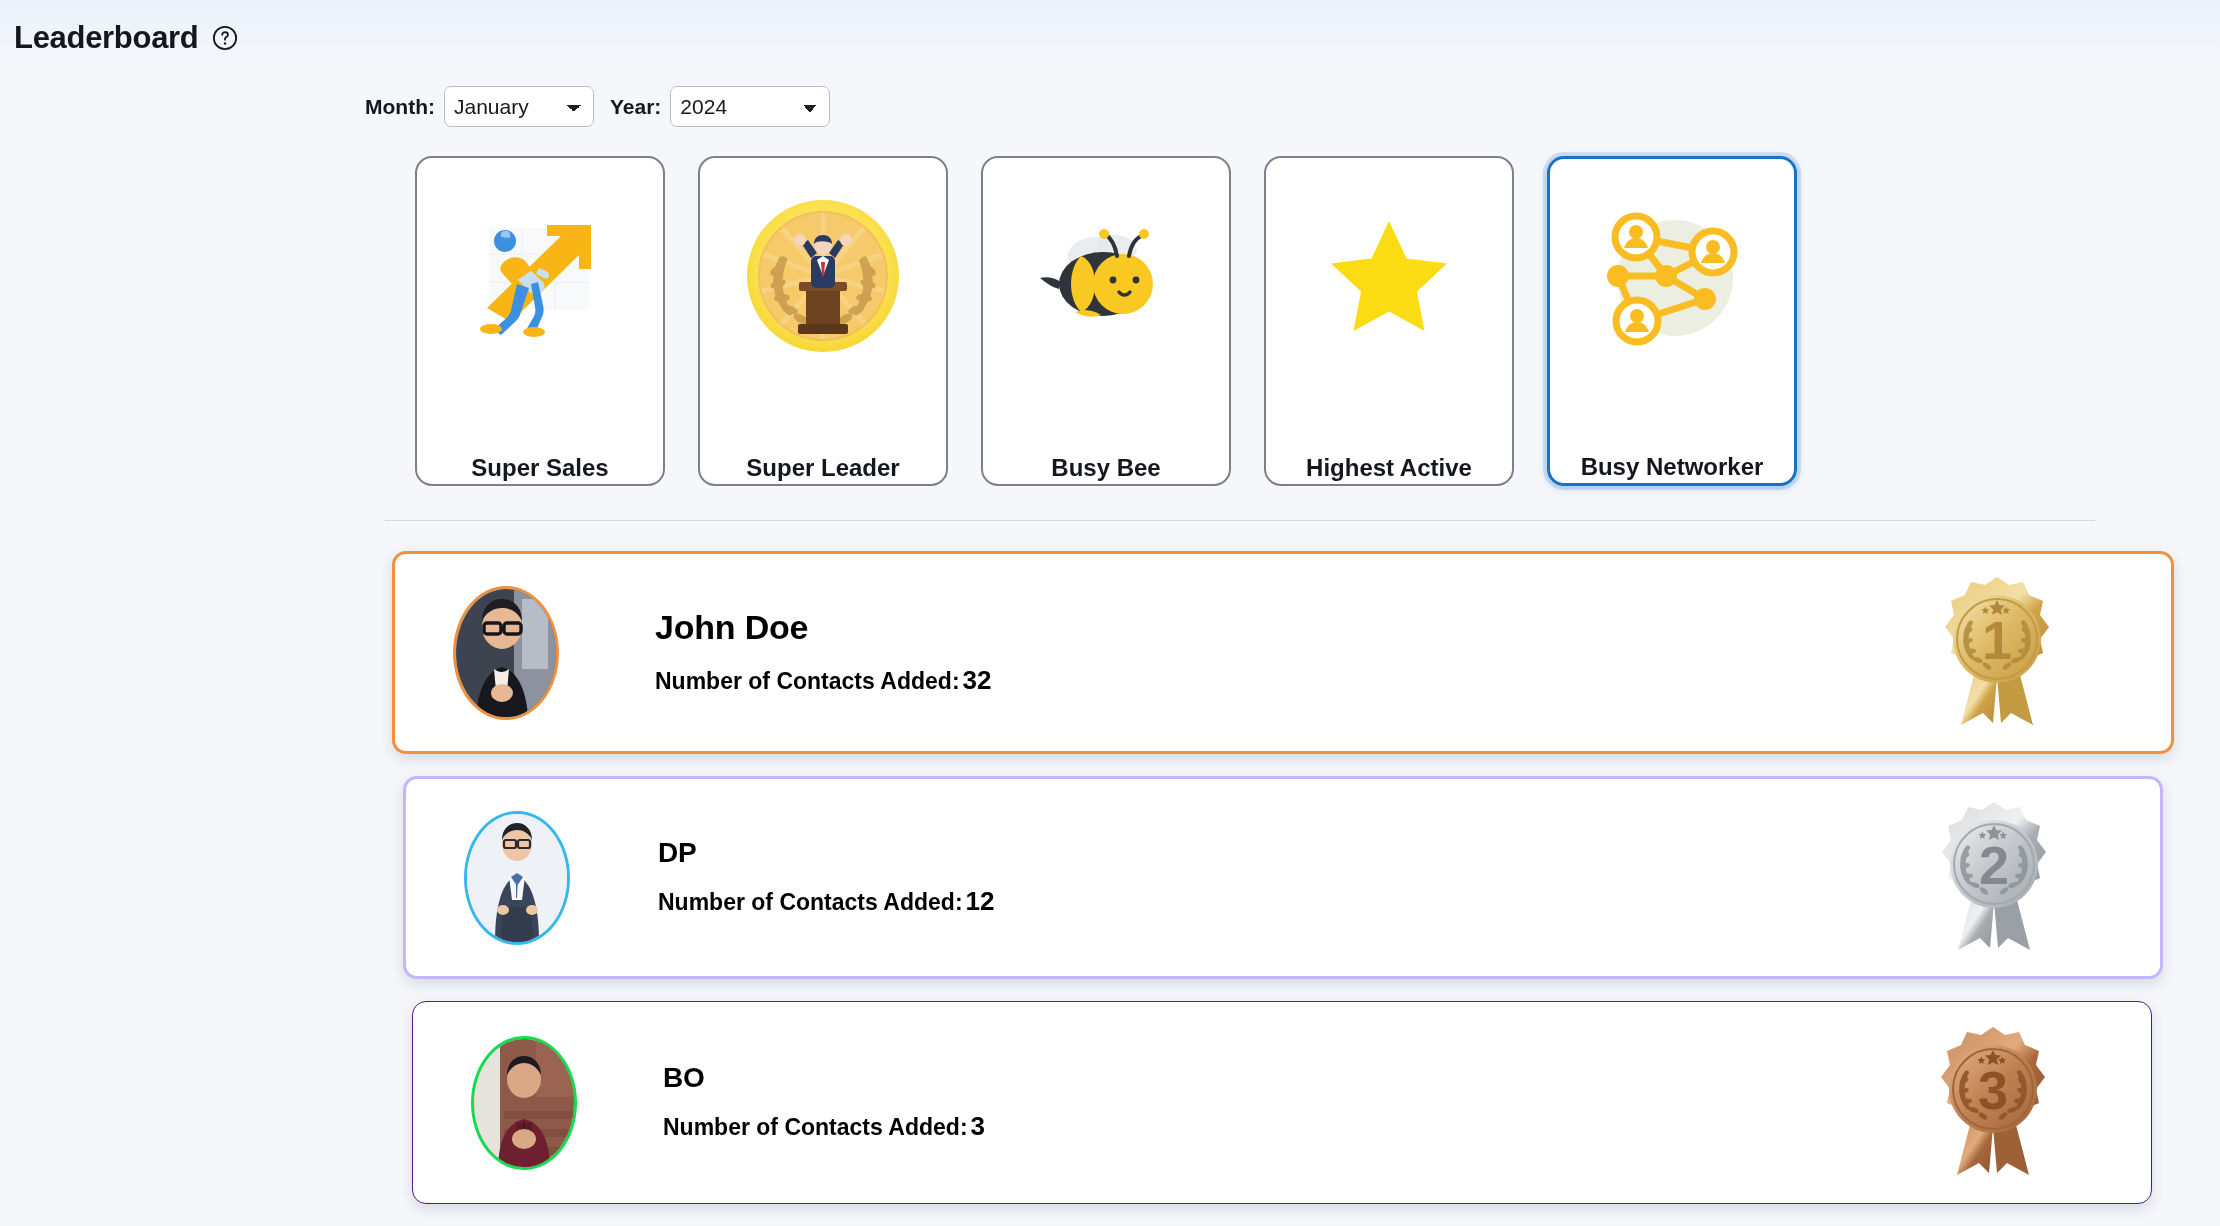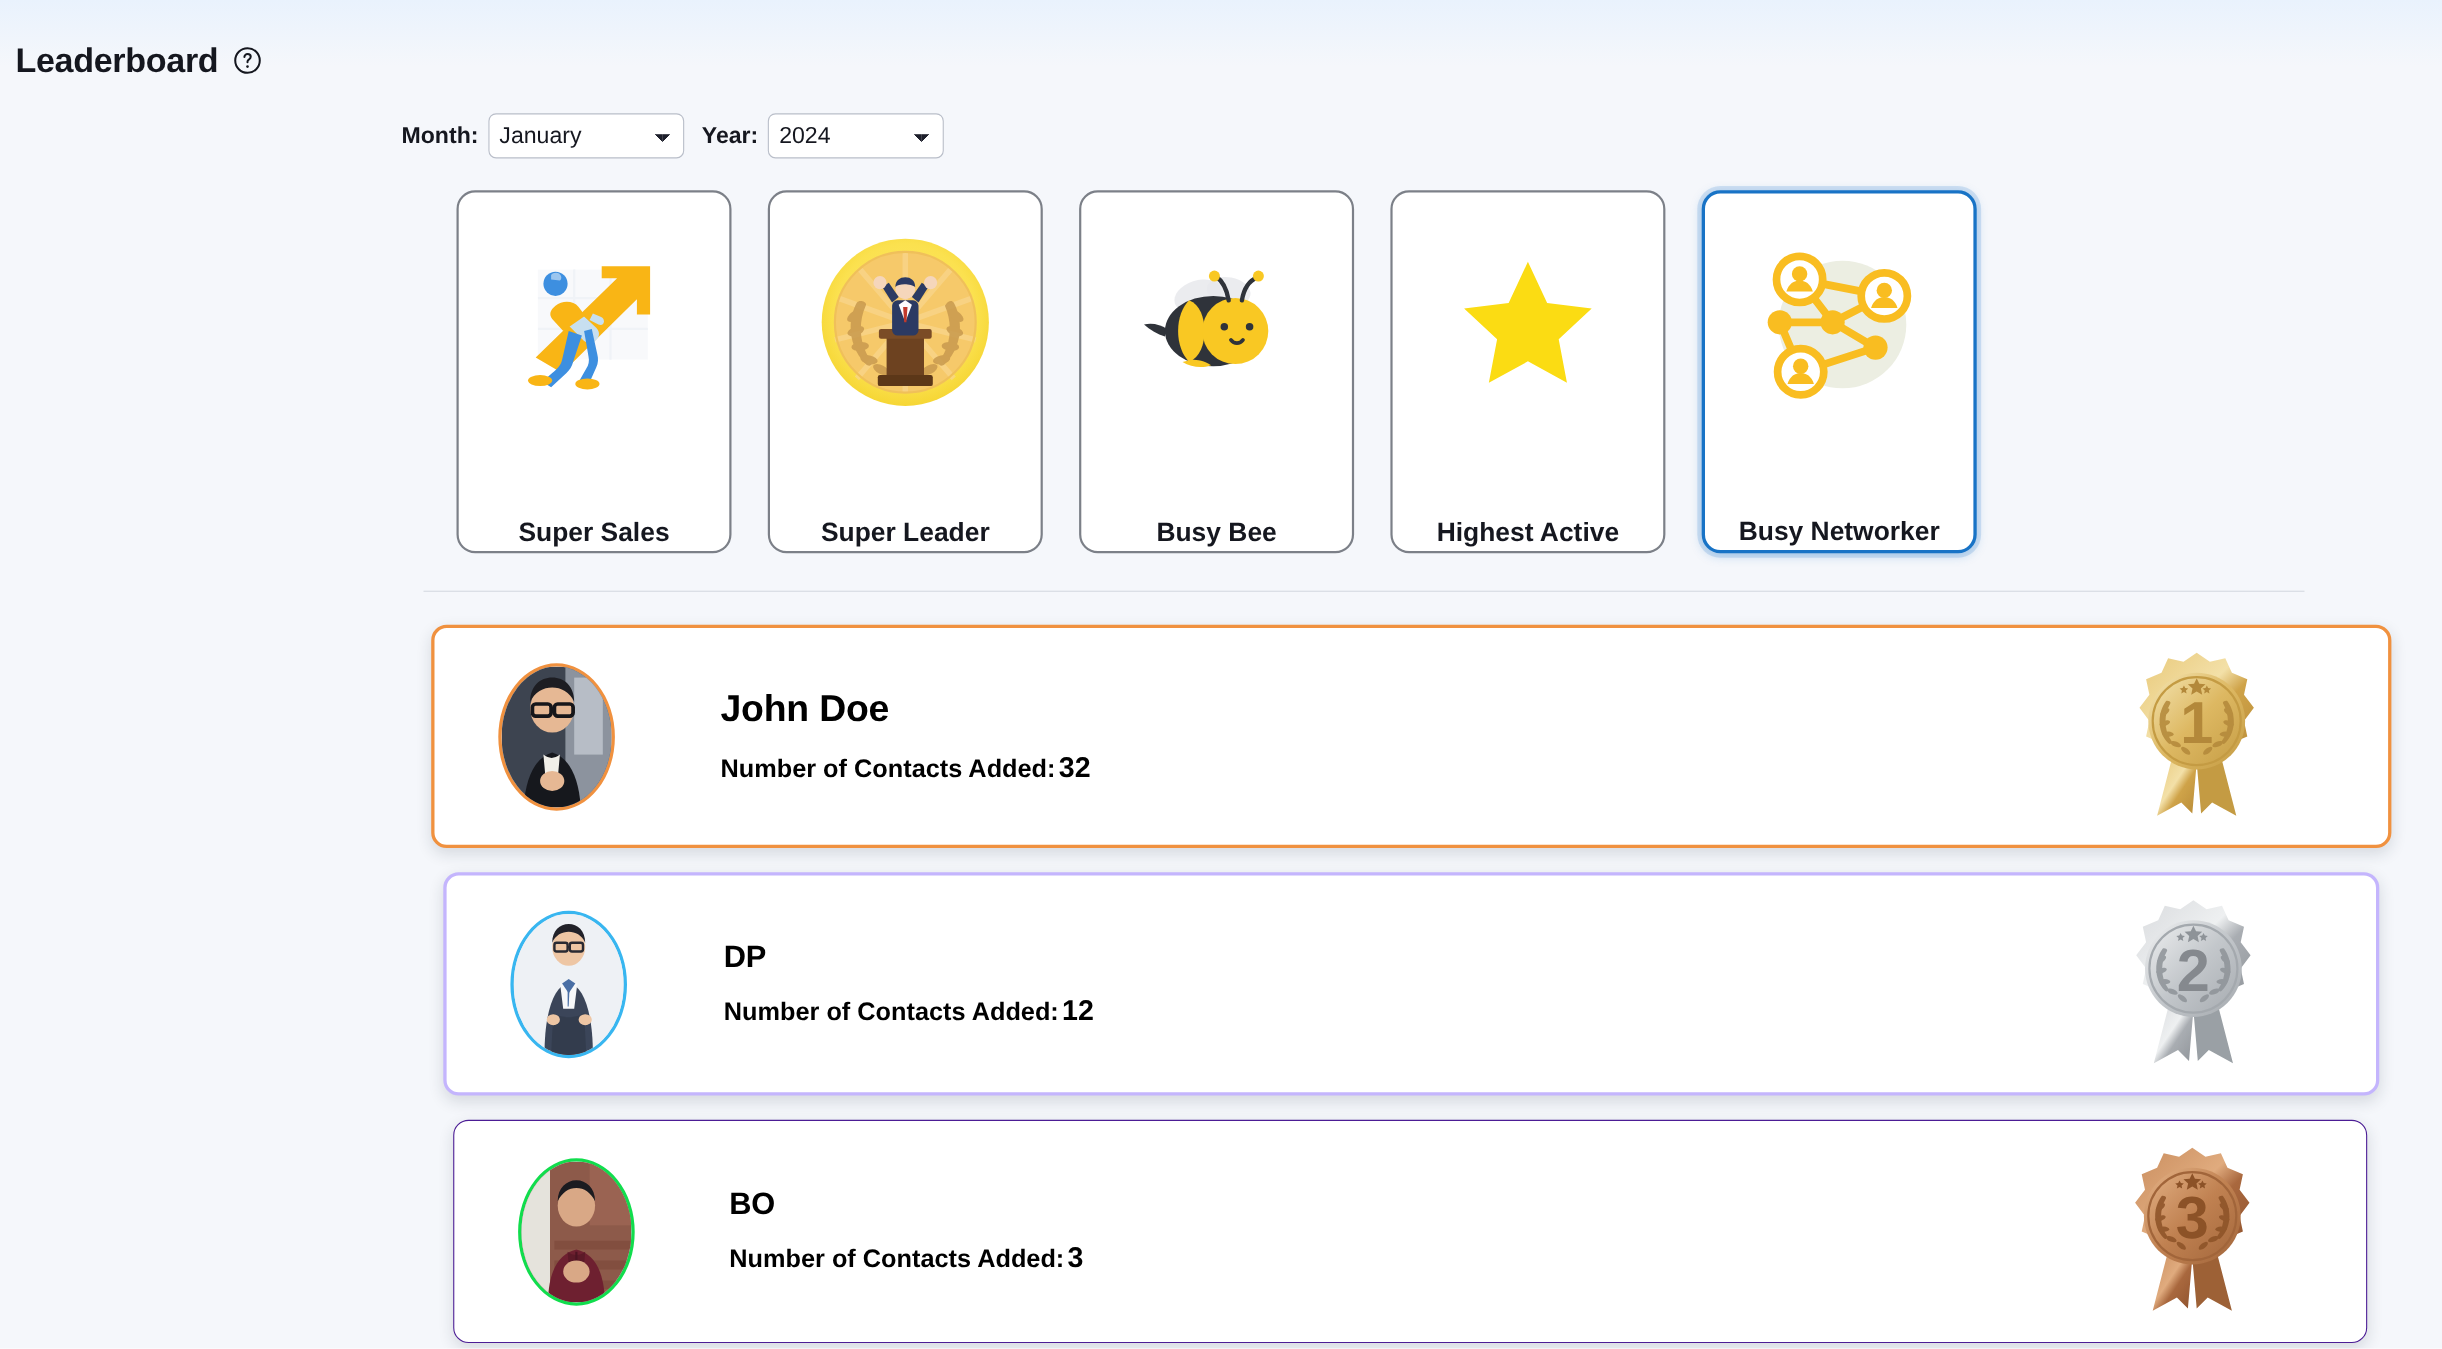"Leaderboard" .page-header { padding: 37px 0 0 14px -> 20px 0 0 14px }
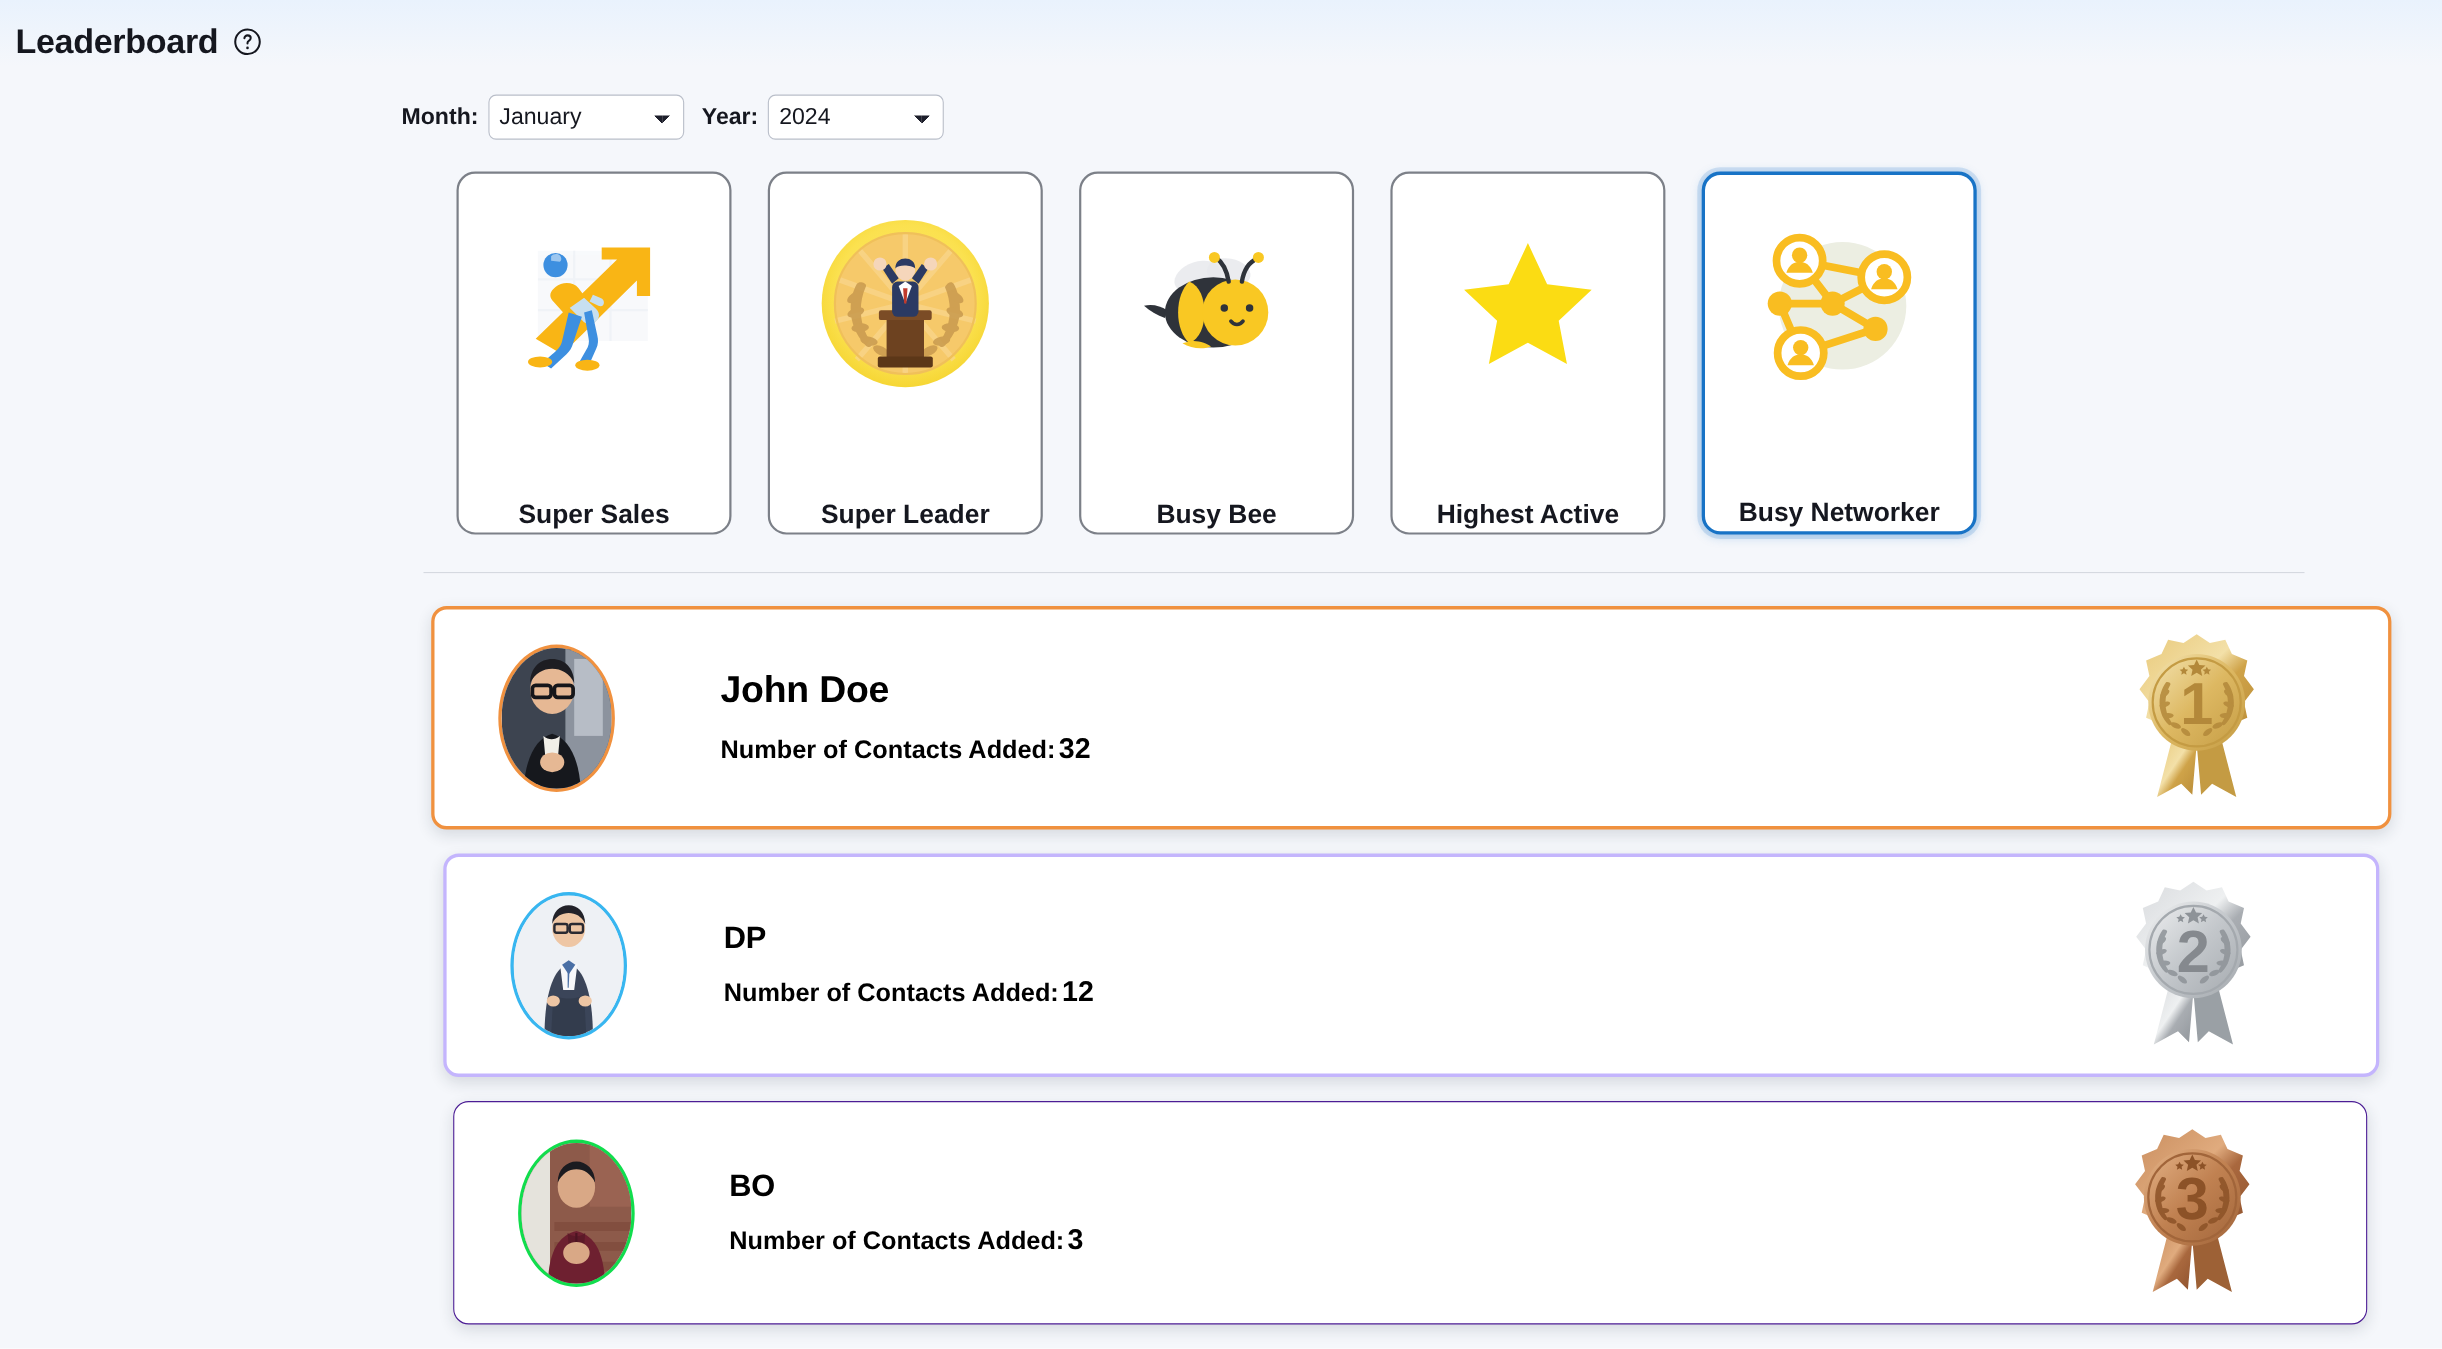"January" #month-select { width: 178px -> 150px }
